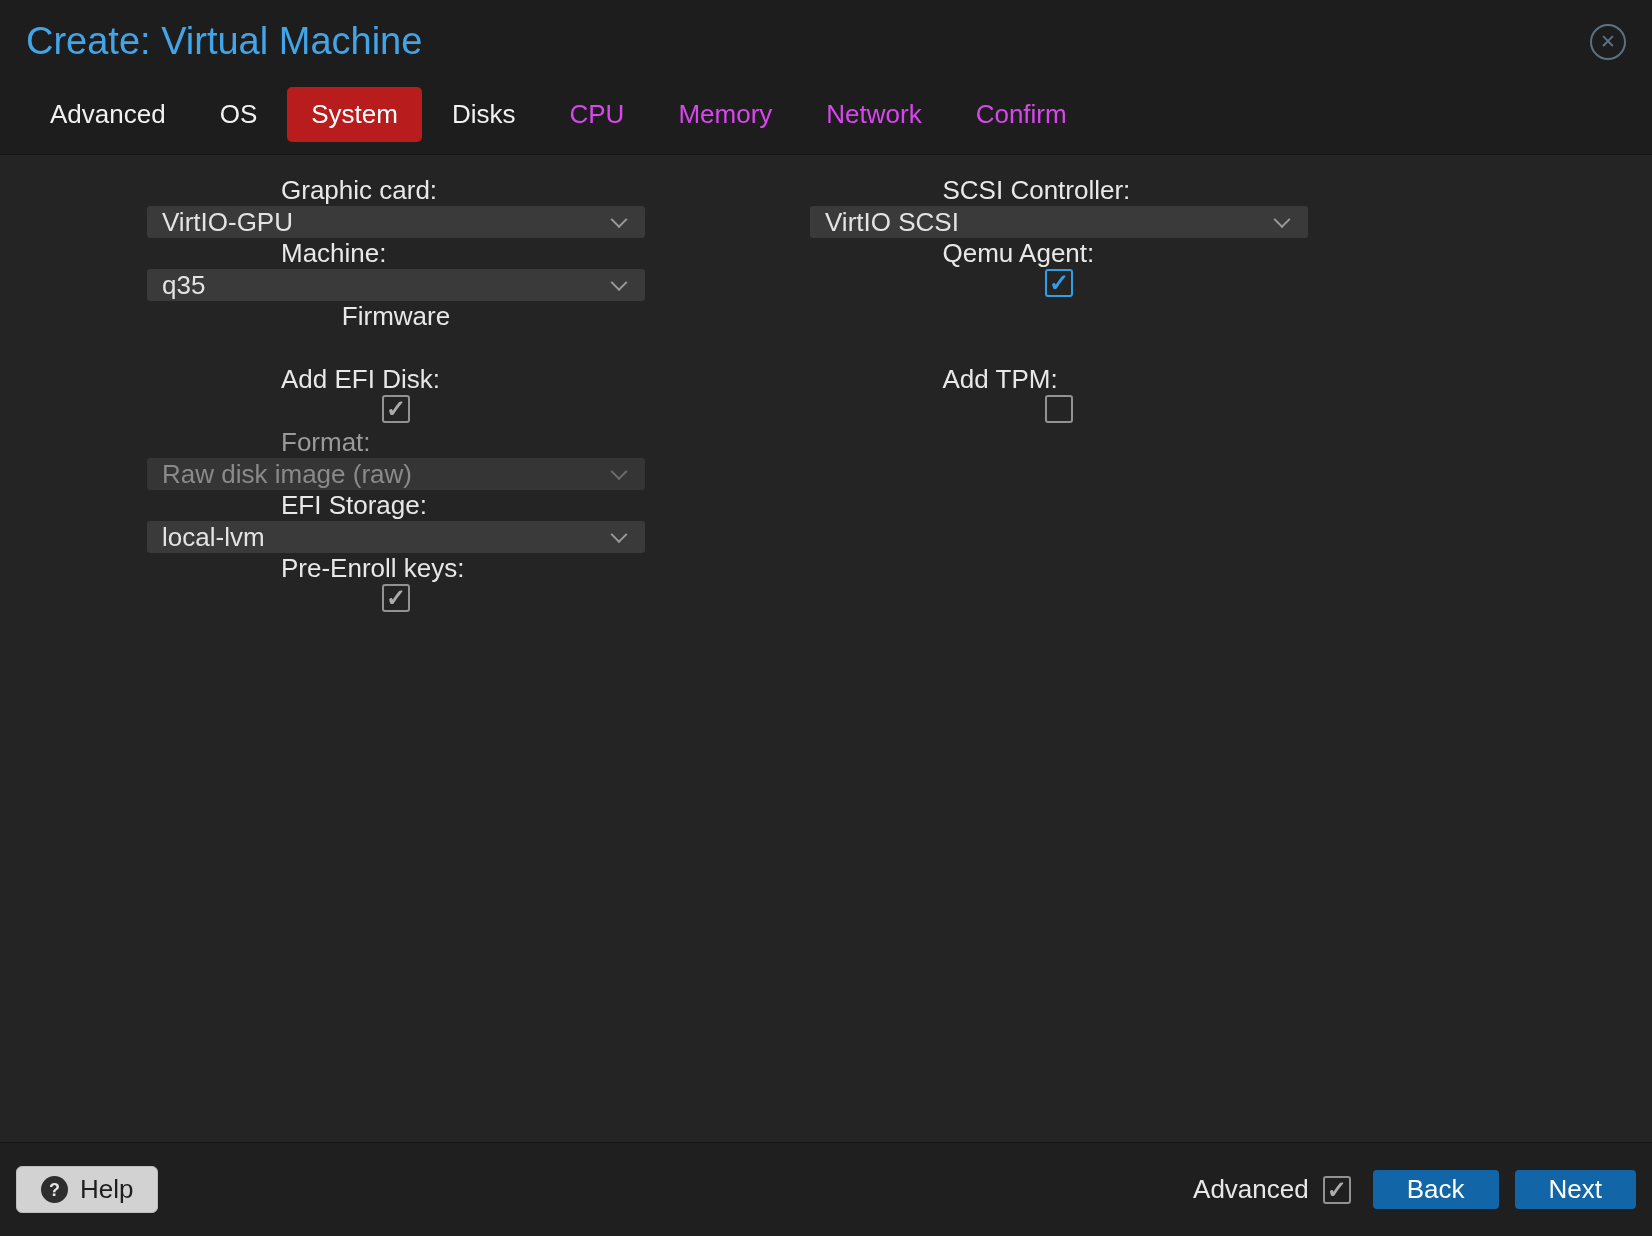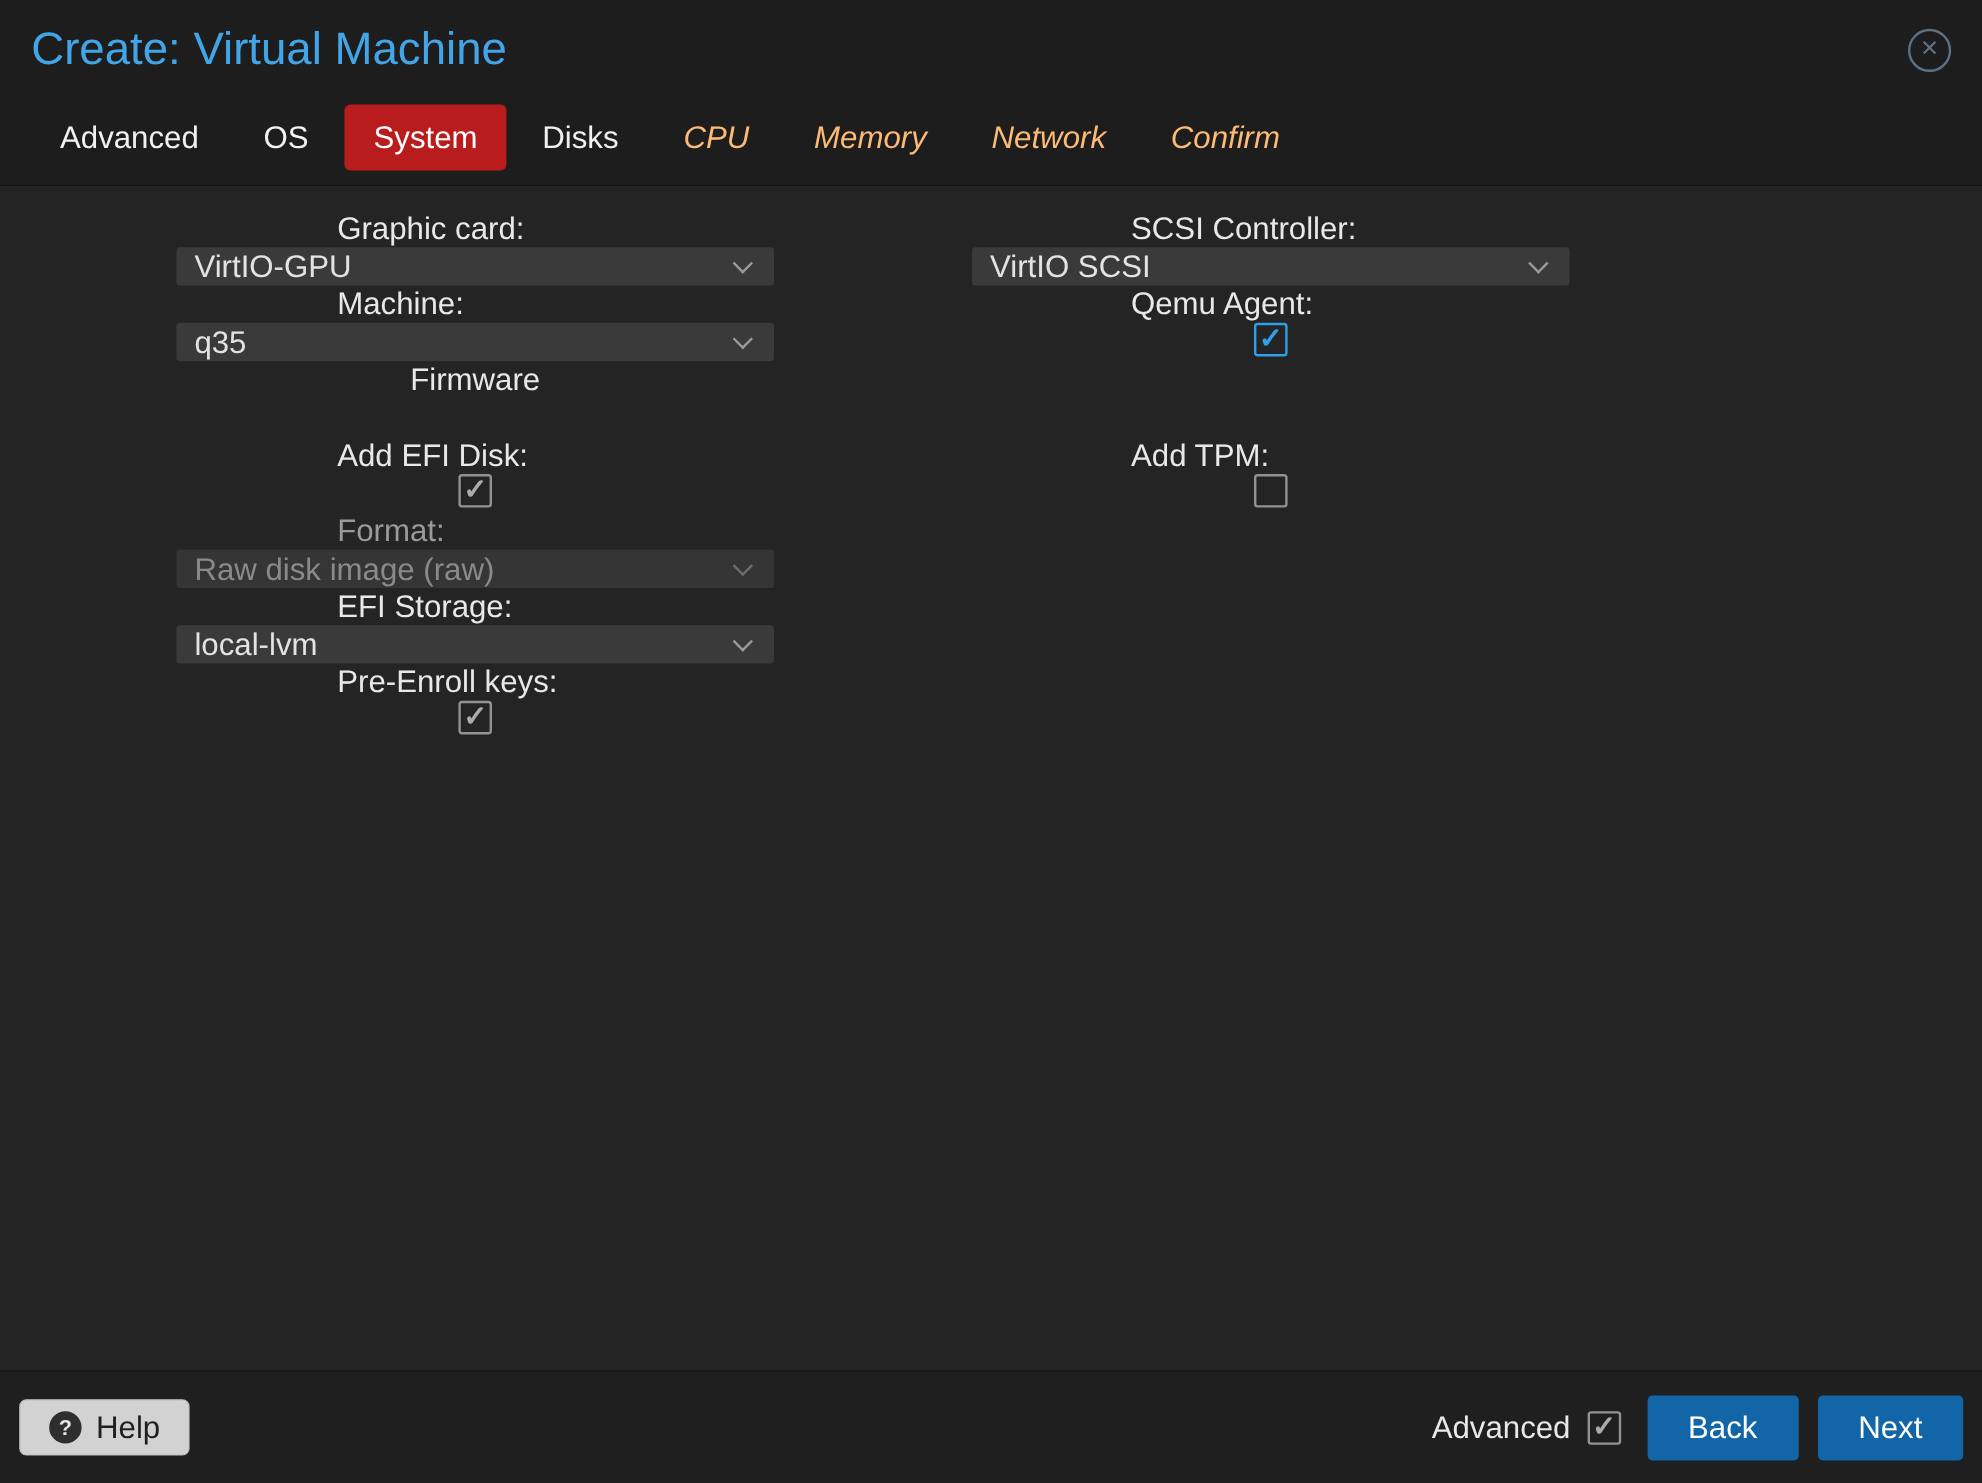"CPU" .tab.disabled { color: #fdba74 -> #d946ef; font-style: italic -> none }
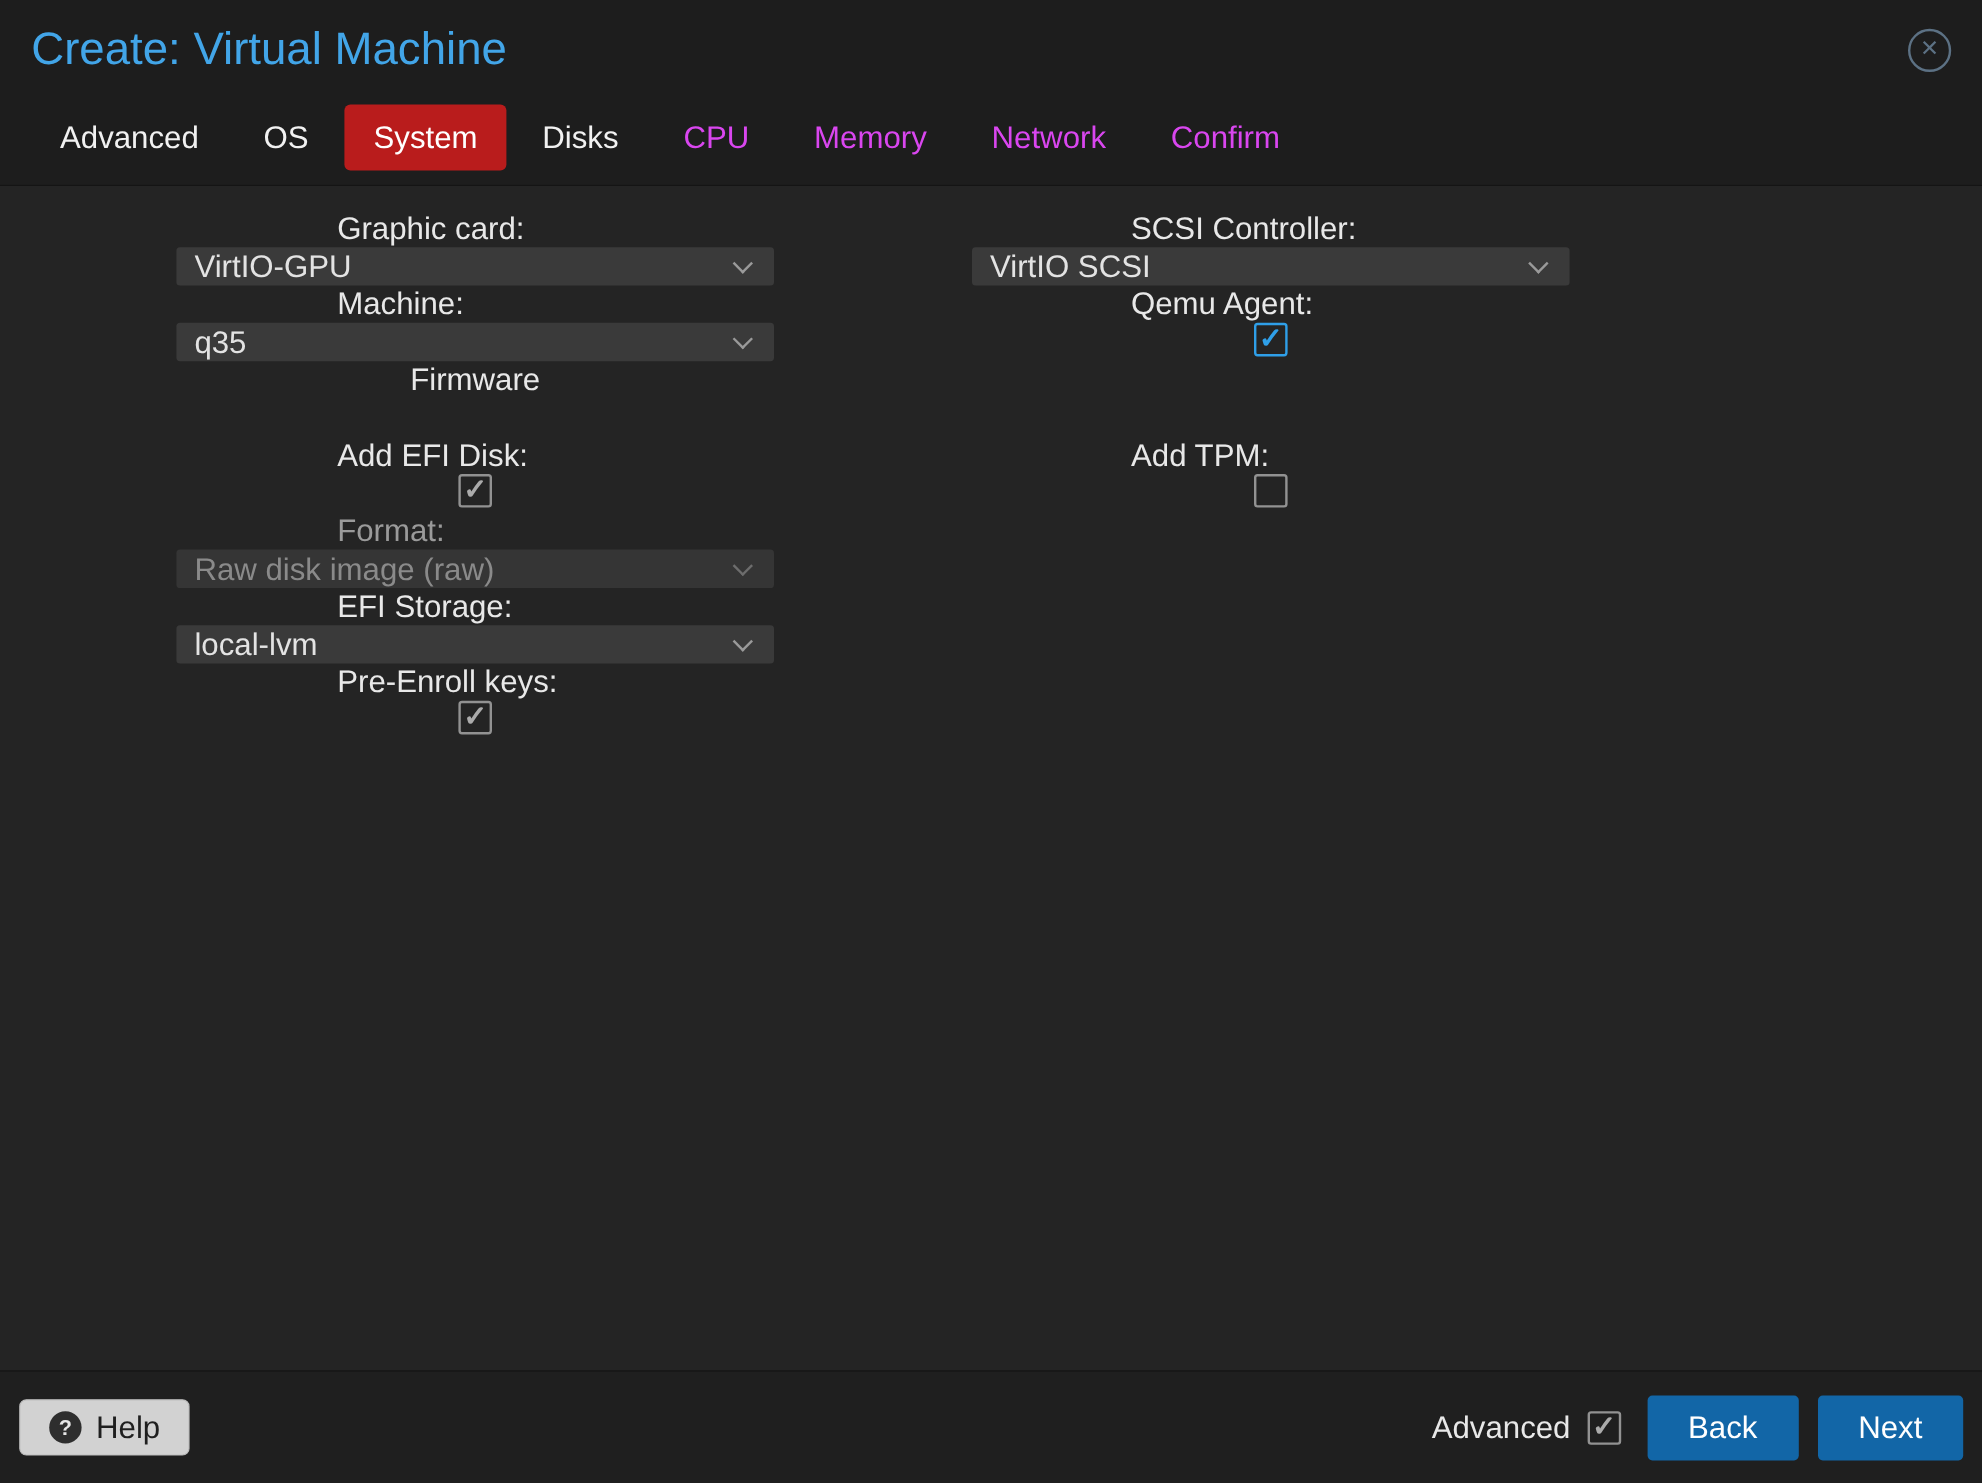"Back" .btn { height: 54px -> 39px }
